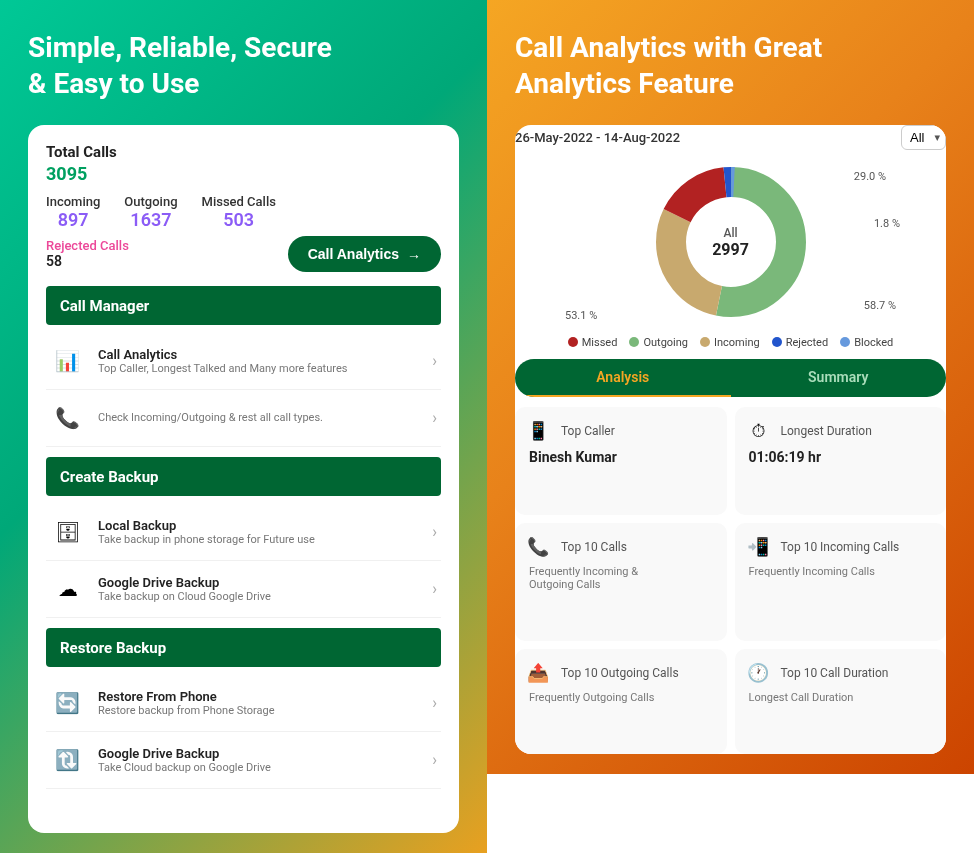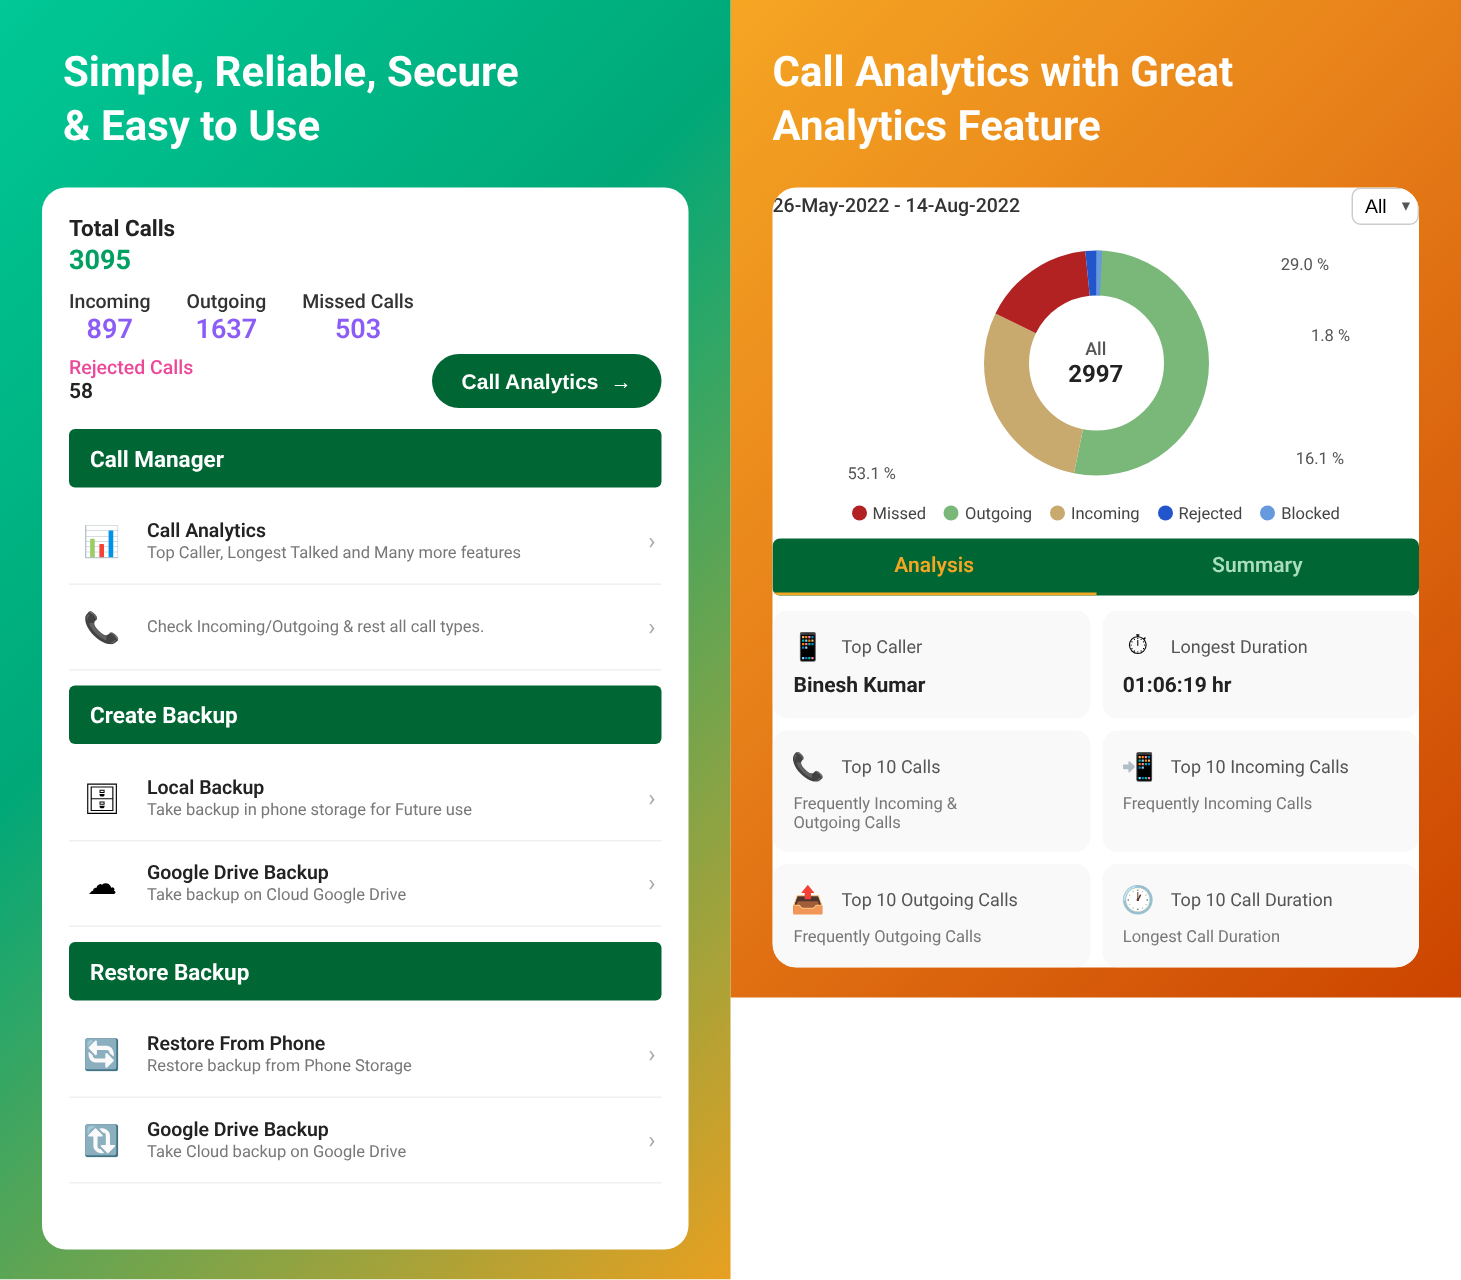"Simple, Reliable, Secure" .panel-headline { margin-left: 14px -> none }
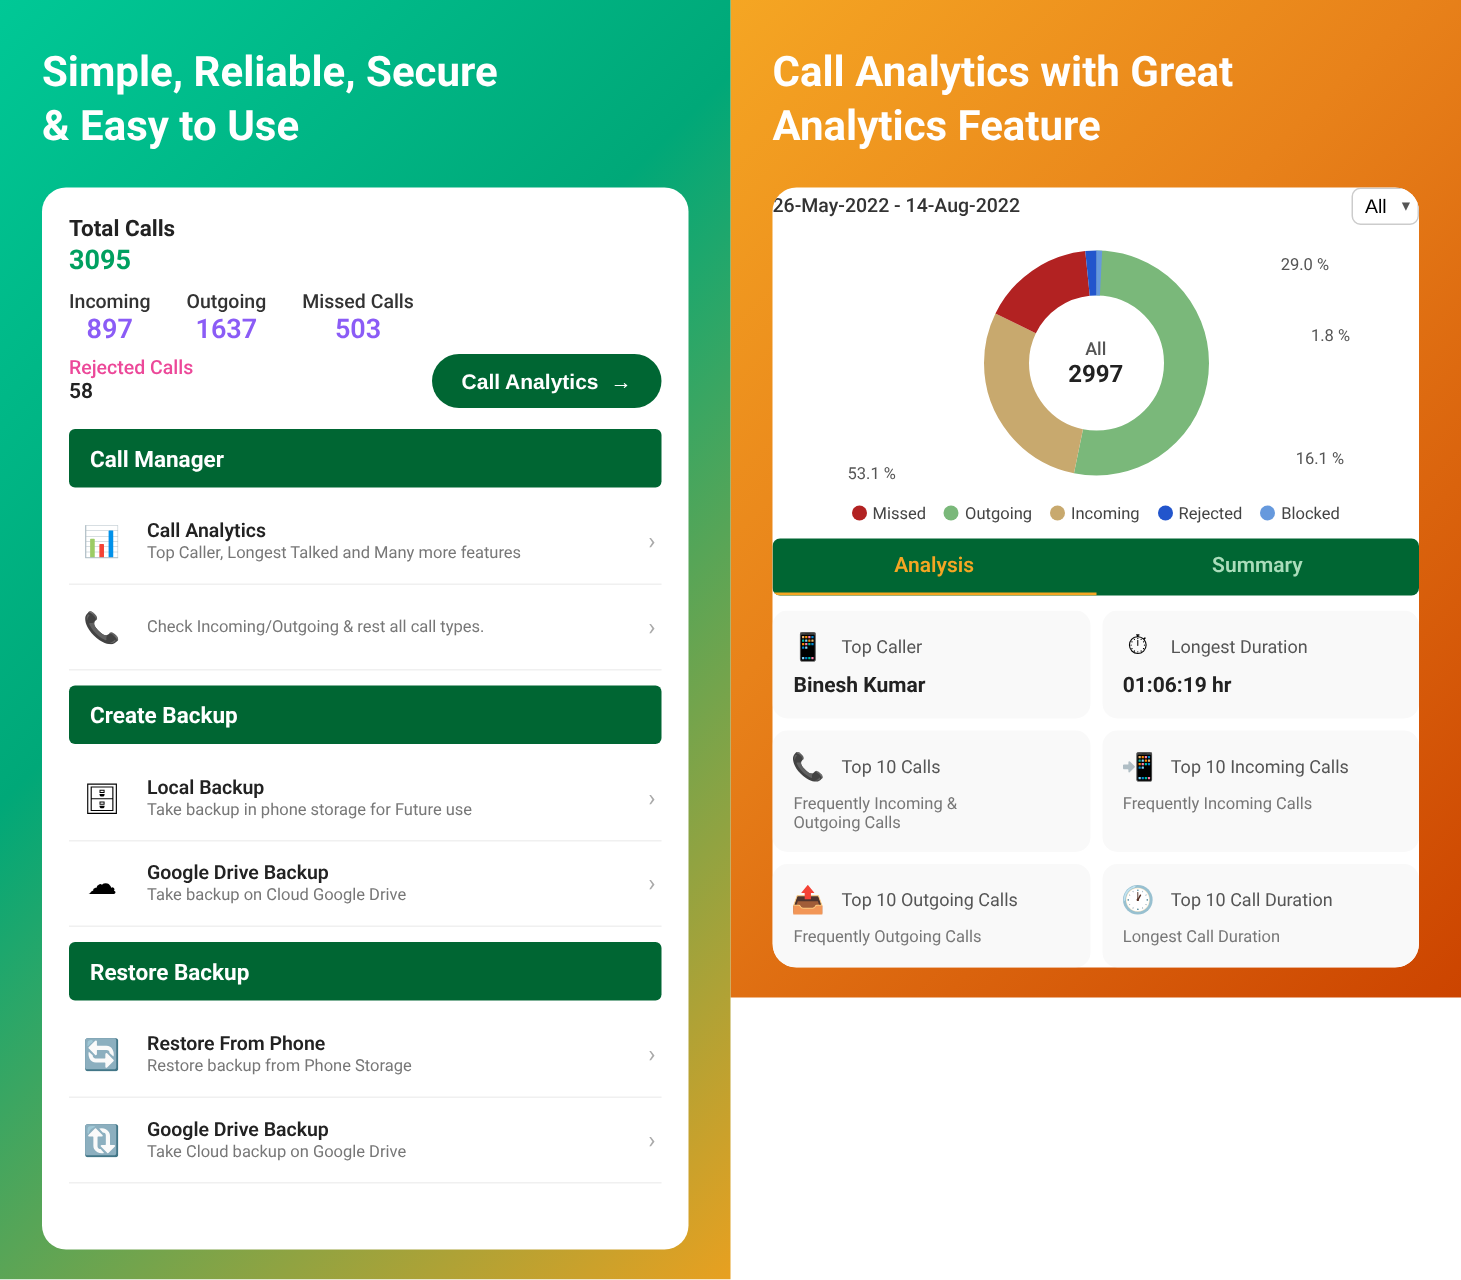"Call Analytics with Great" .right-panel { height: 665px -> 774px }
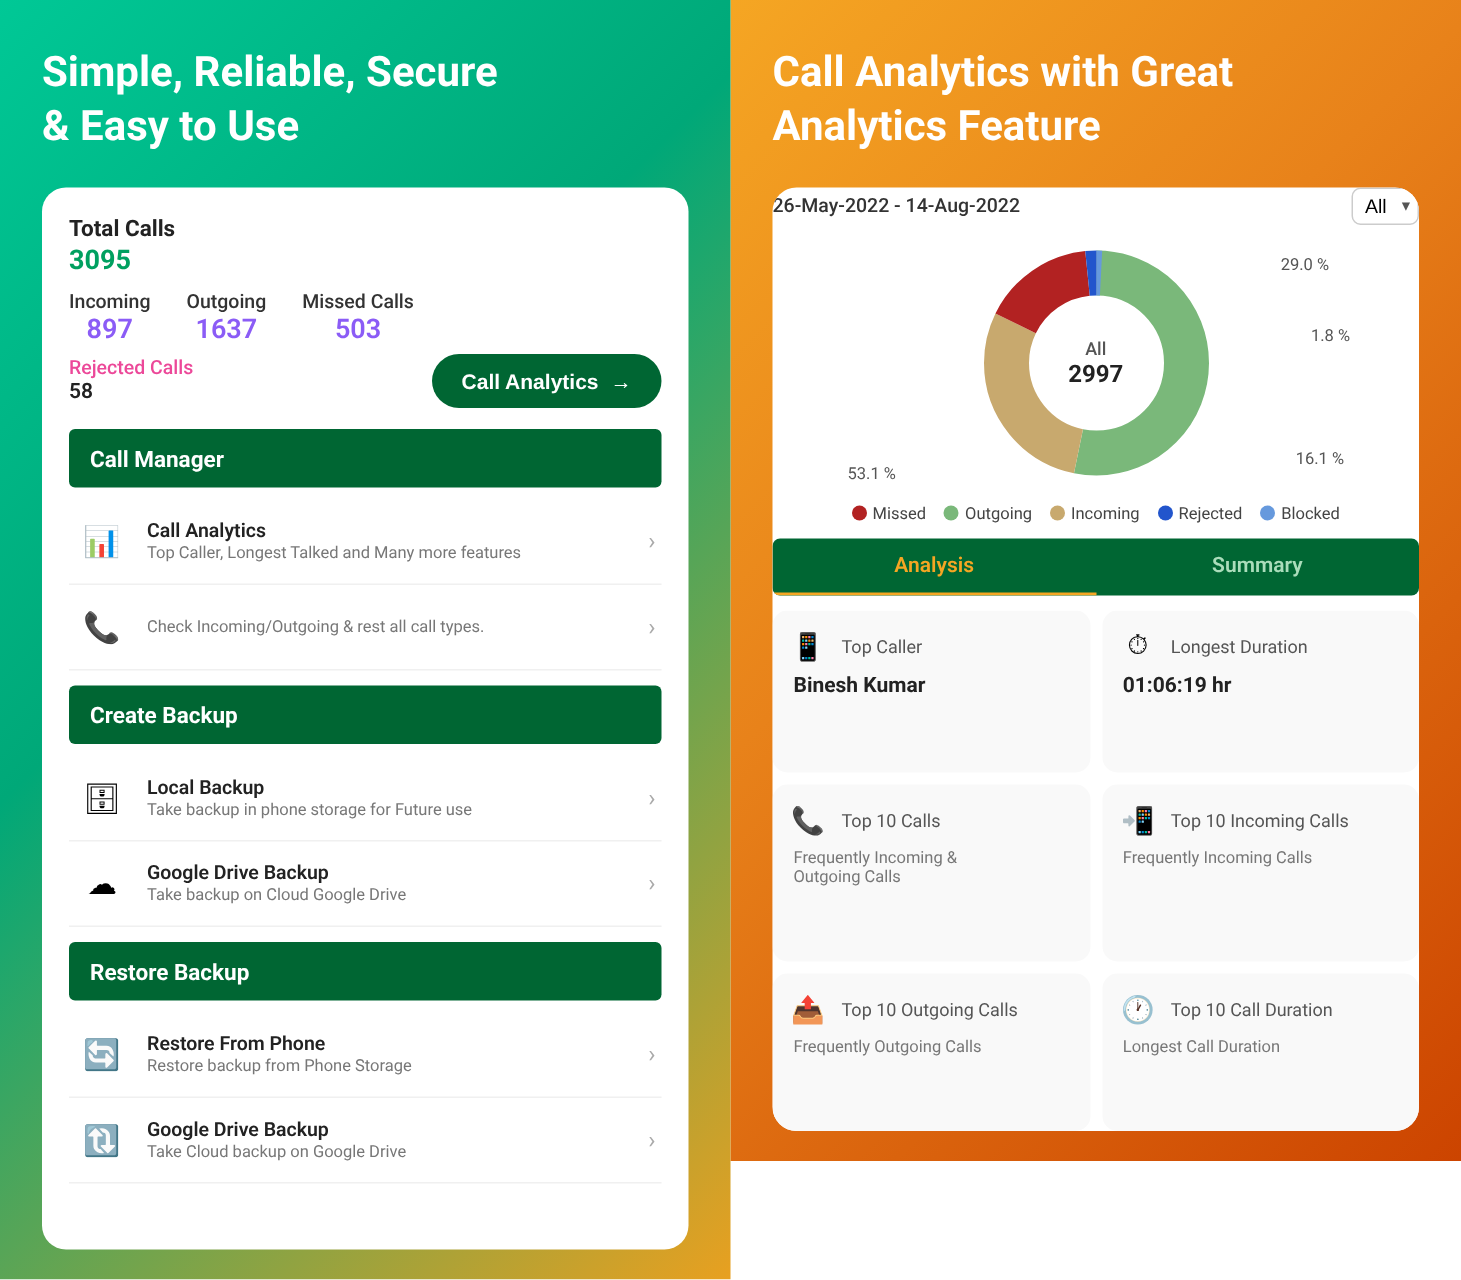"16.1 %" div { text: 16.1 -> 58.7 }
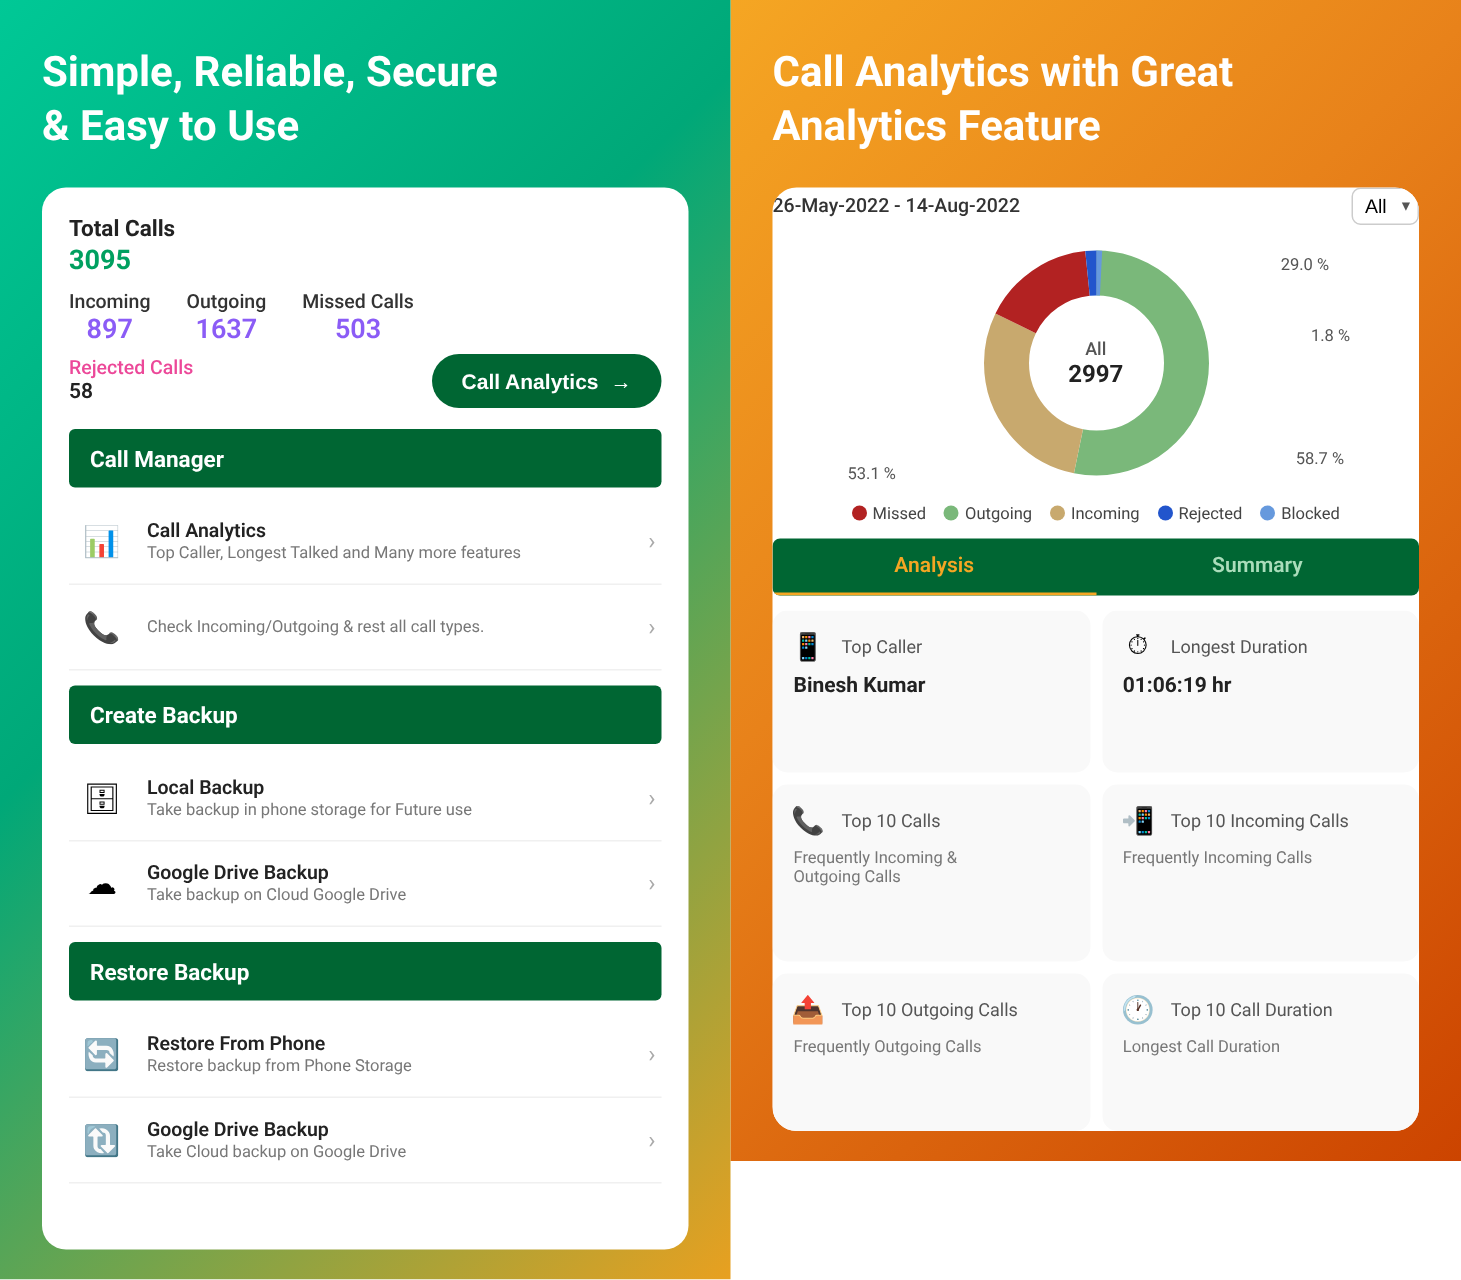"Analysis" .tabs-row { border-radius: 5px -> 19px }
